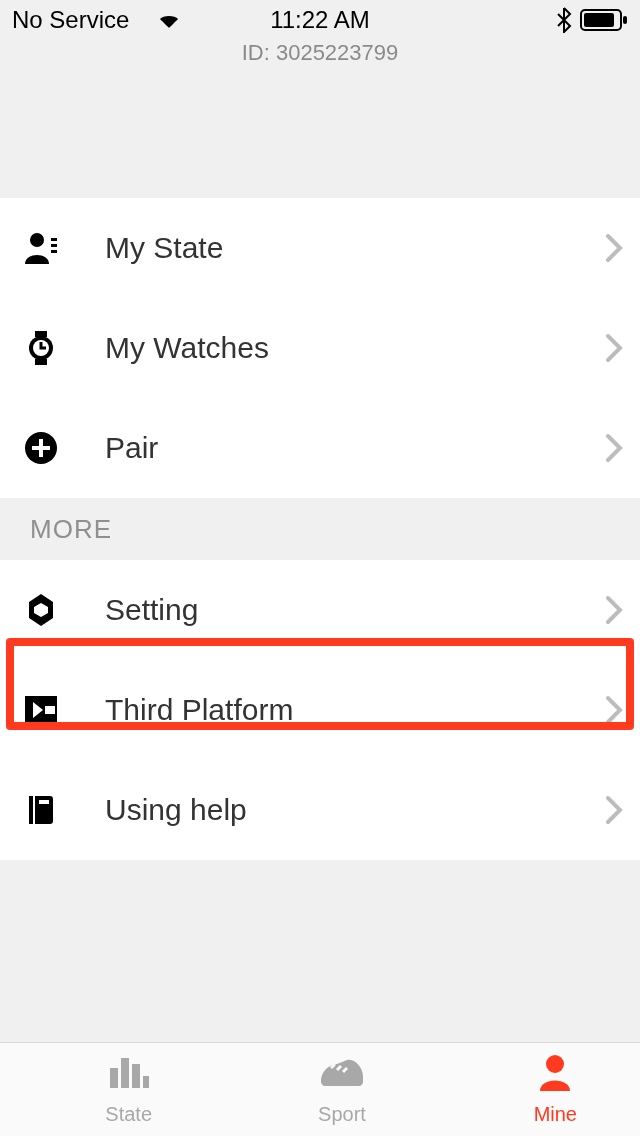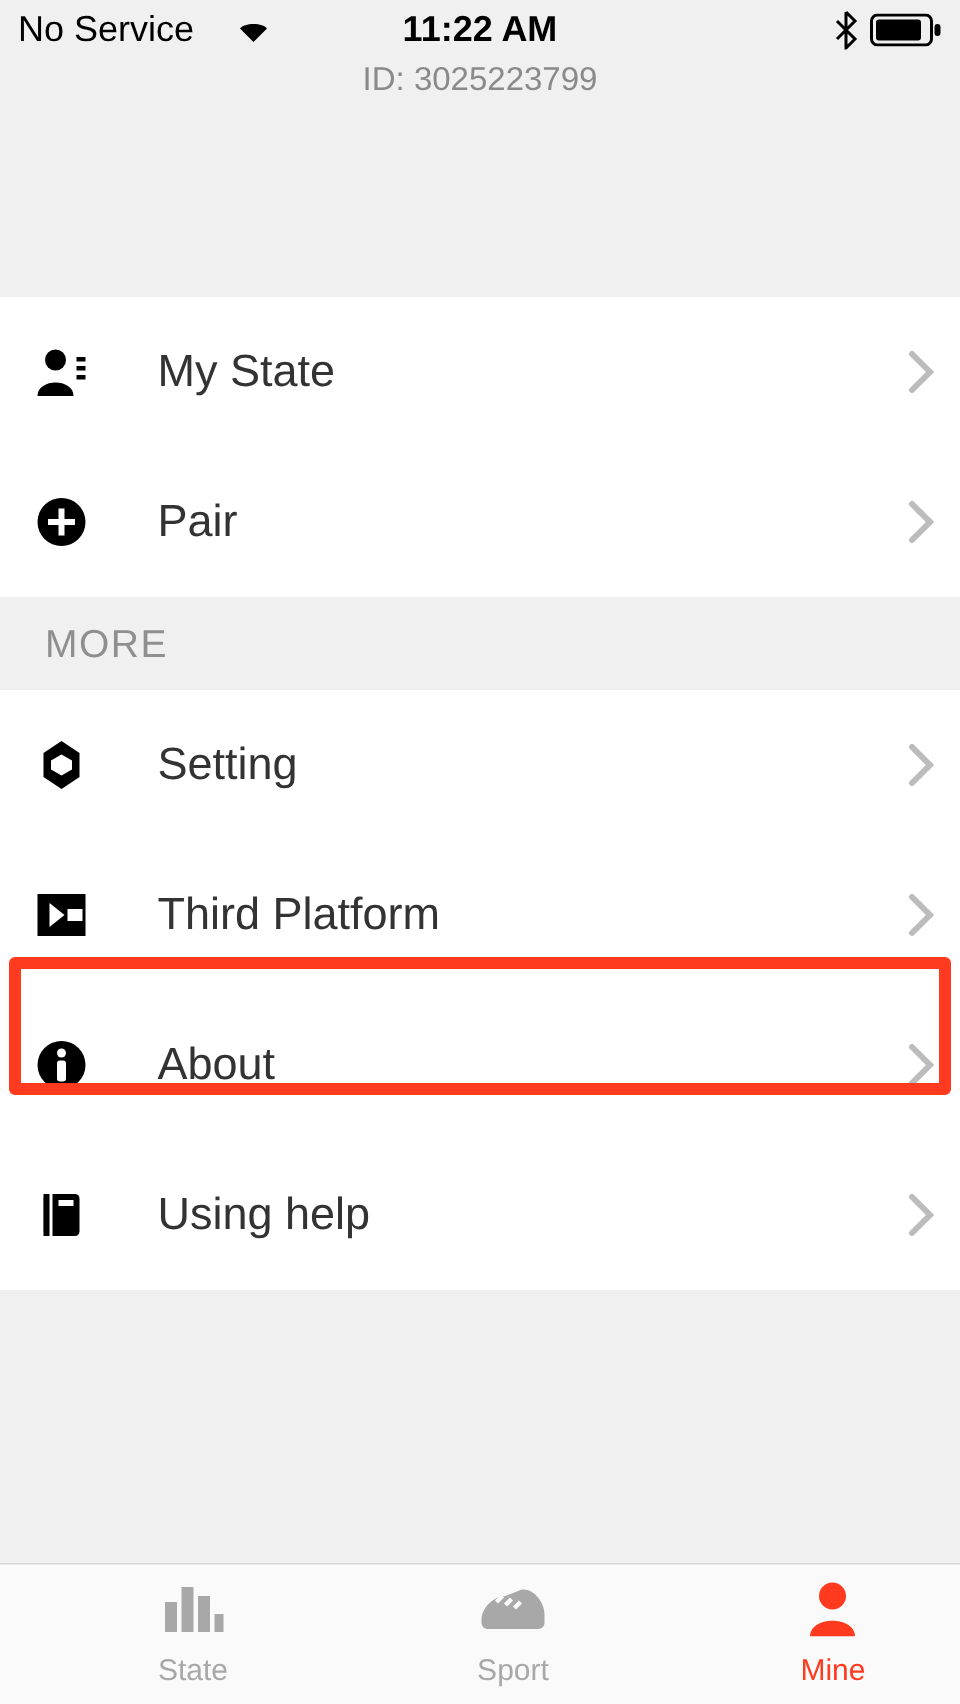"11:22 AM" .status-center { font-weight: 700 -> 400 }
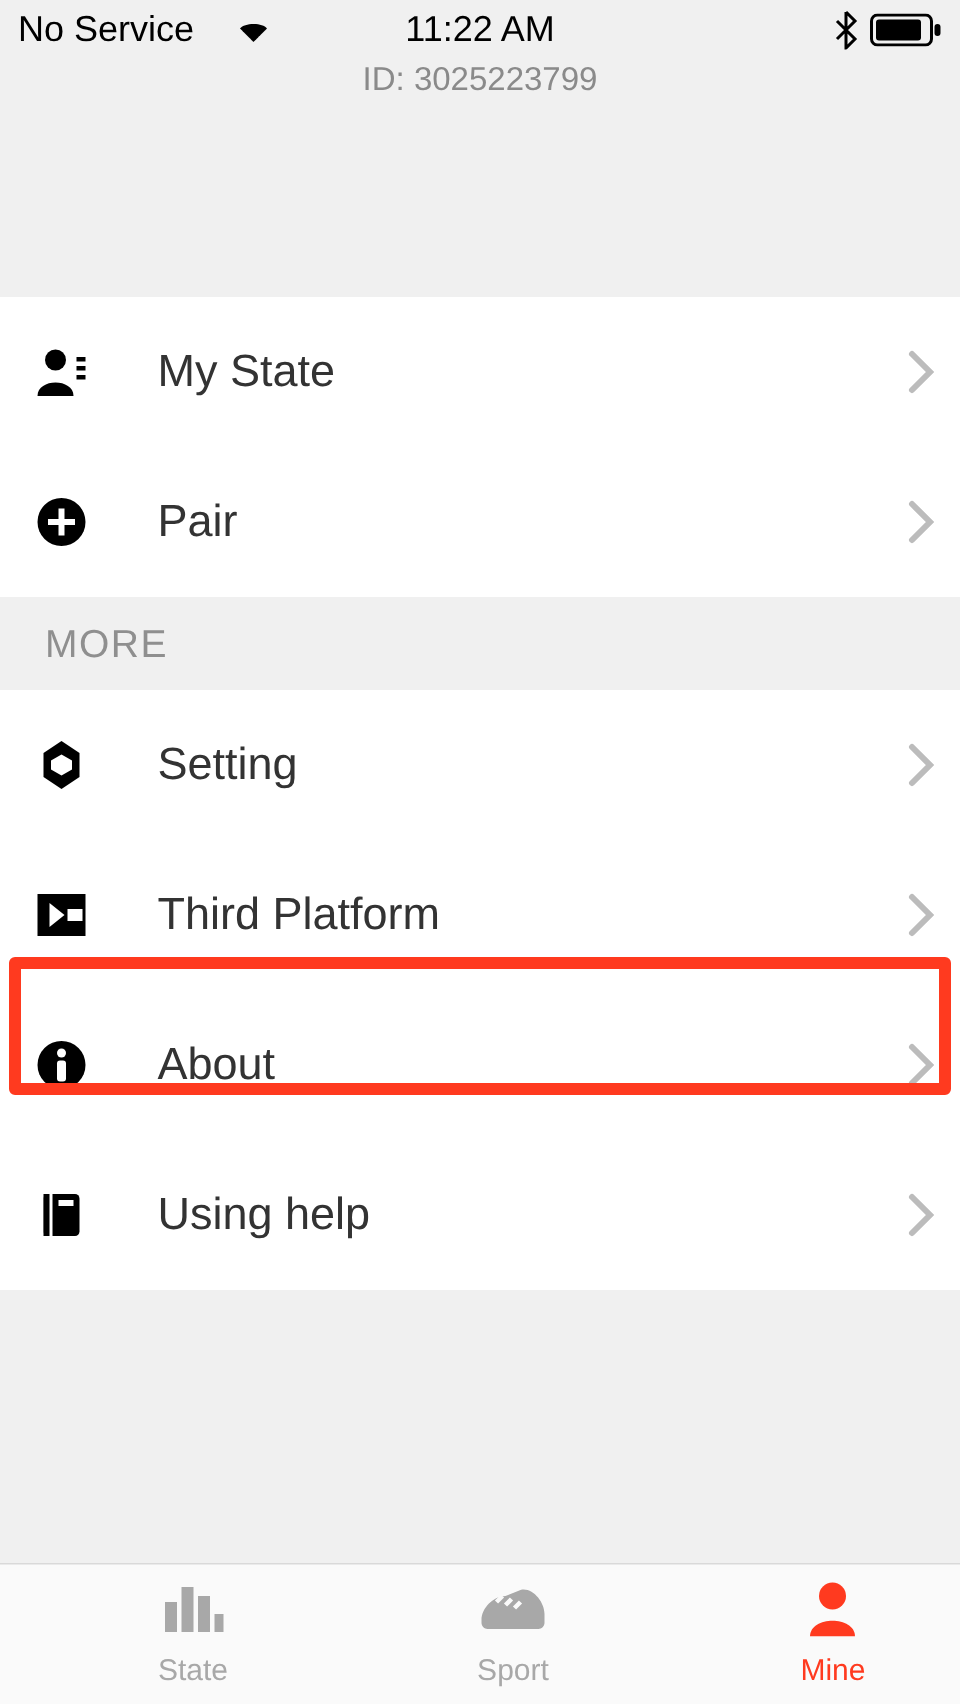"My Watches" div.row { html: none -> <div> <span> <svg> <rect></rect> <rect></rect> <circle></circle> <circle></circle> <path></path> </svg> </span> <span>My Watches</span> <span> <svg> <path></path> </svg> </span> </div> }
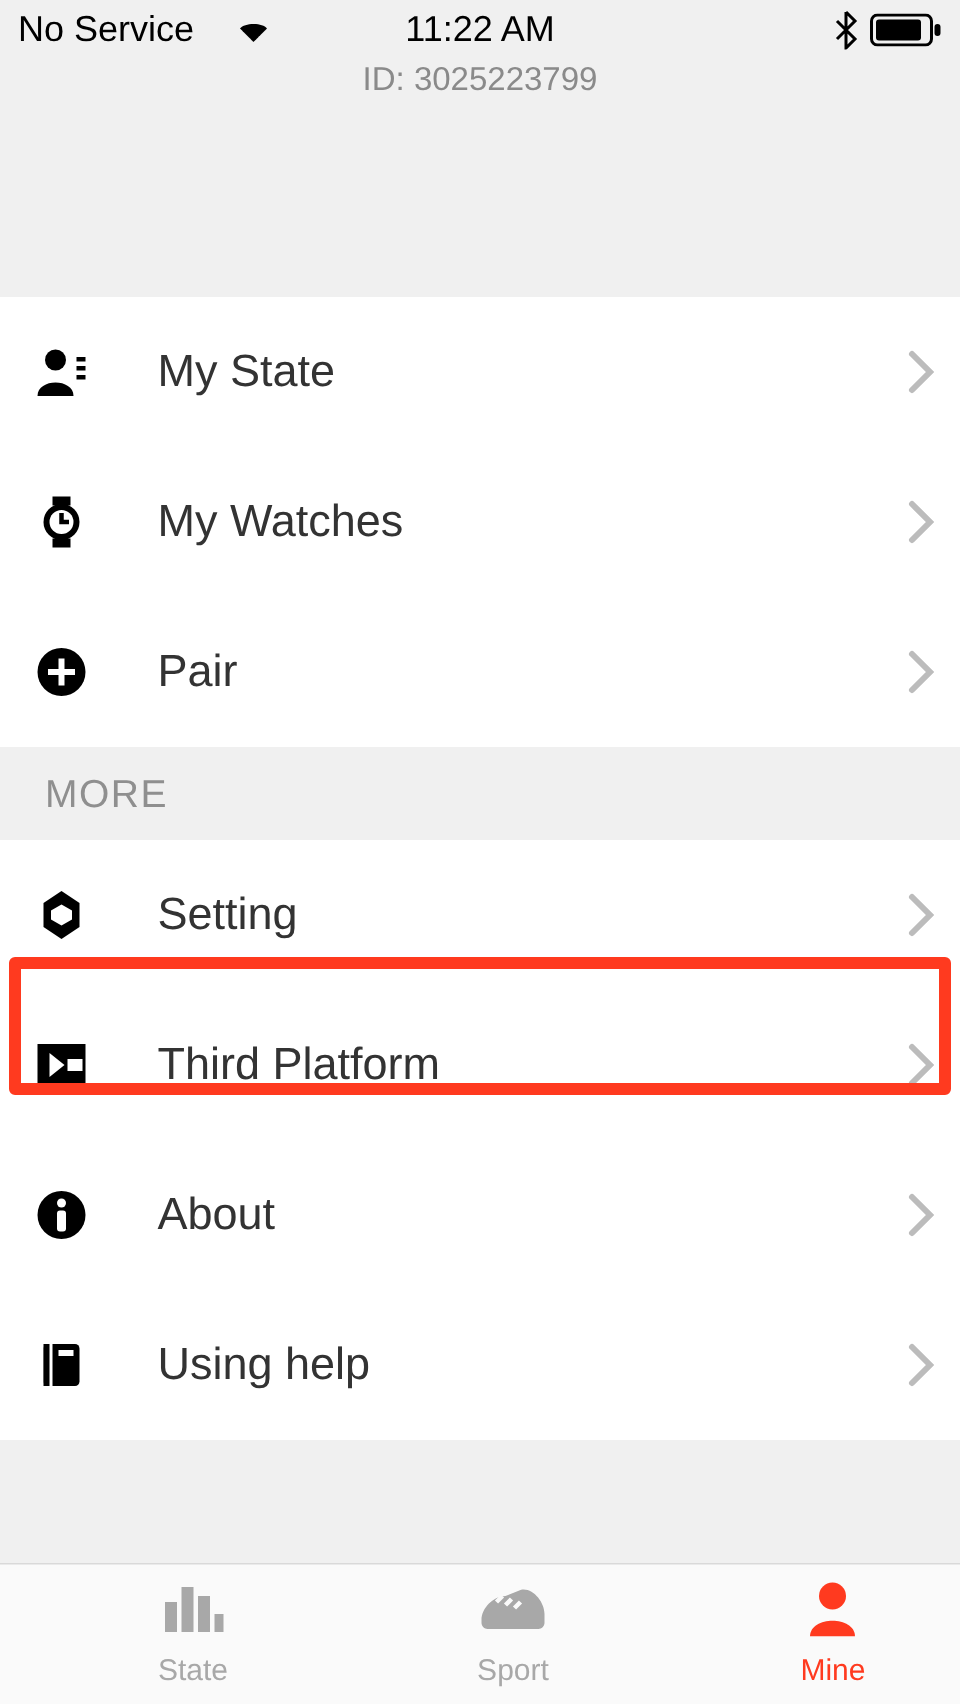"About" div.row { html: <div> <span> <svg> <circle></circle> <circle></circle> <rect></rect> </svg> </span> <span>About</span> <span> <svg> <path></path> </svg> </span> </div> -> none }
